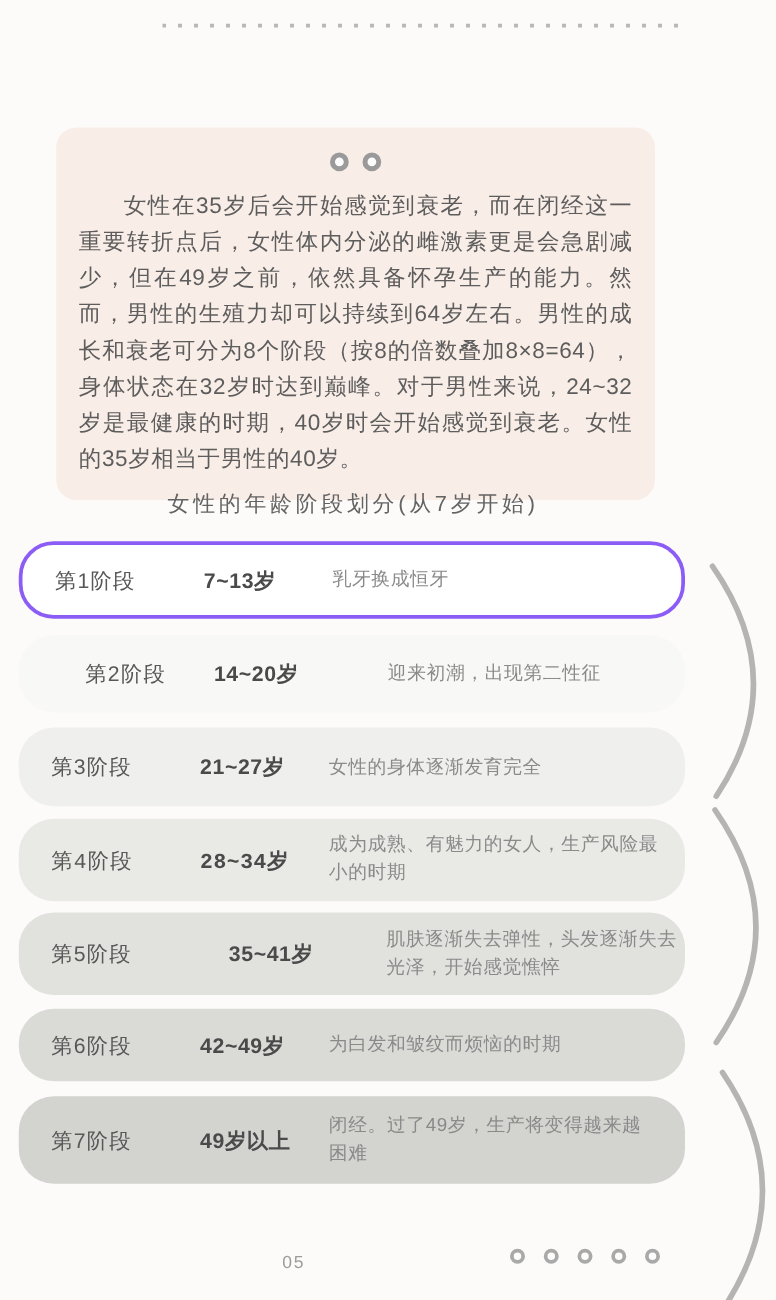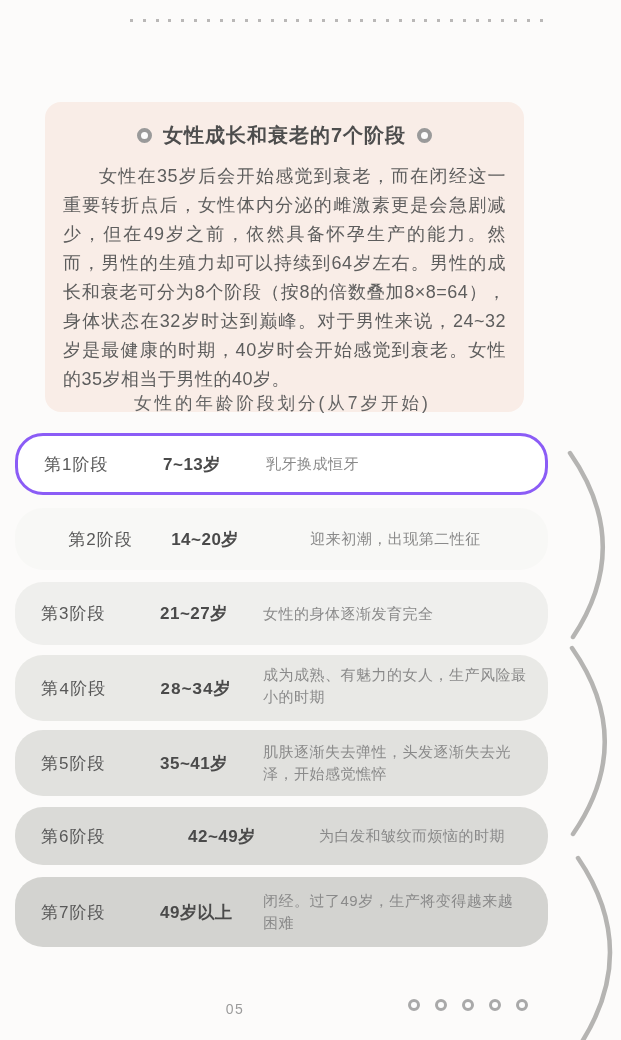"女性成长和衰老的7个阶段" span.title-text { html: <span>女性成长和衰老的7个阶段</span> -> none }
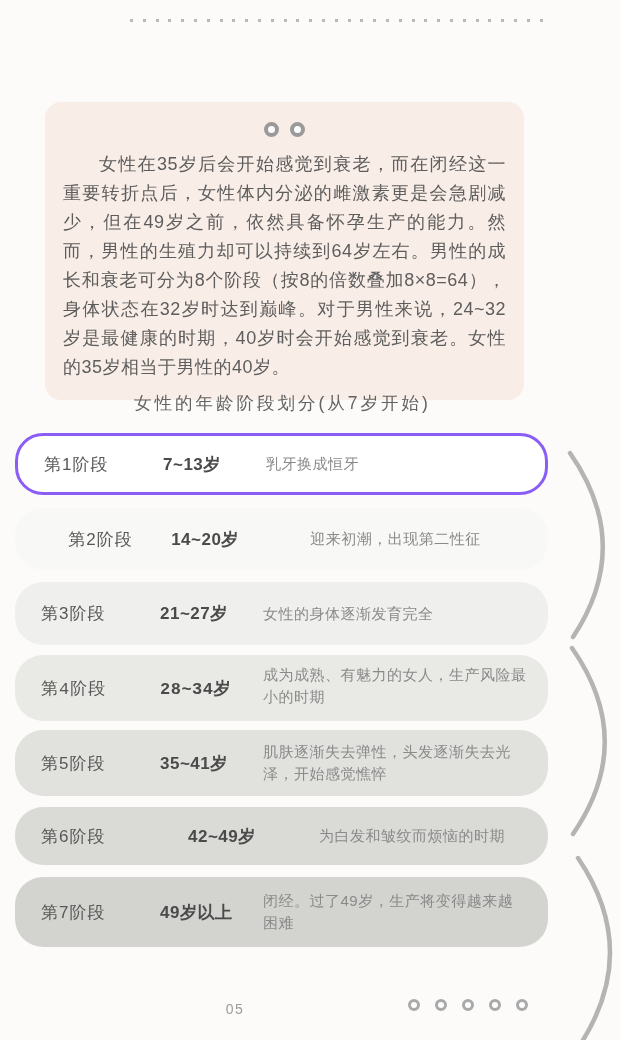"第5阶段" div.row { gap: none -> 23px }
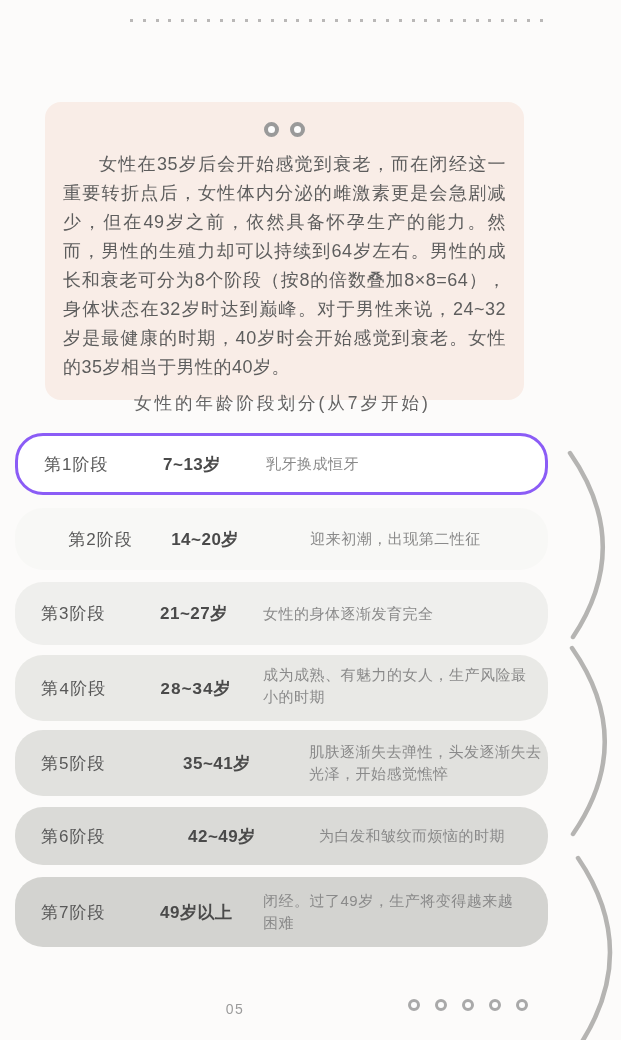"第6阶段" .row-6 { gap: 28px -> none }
